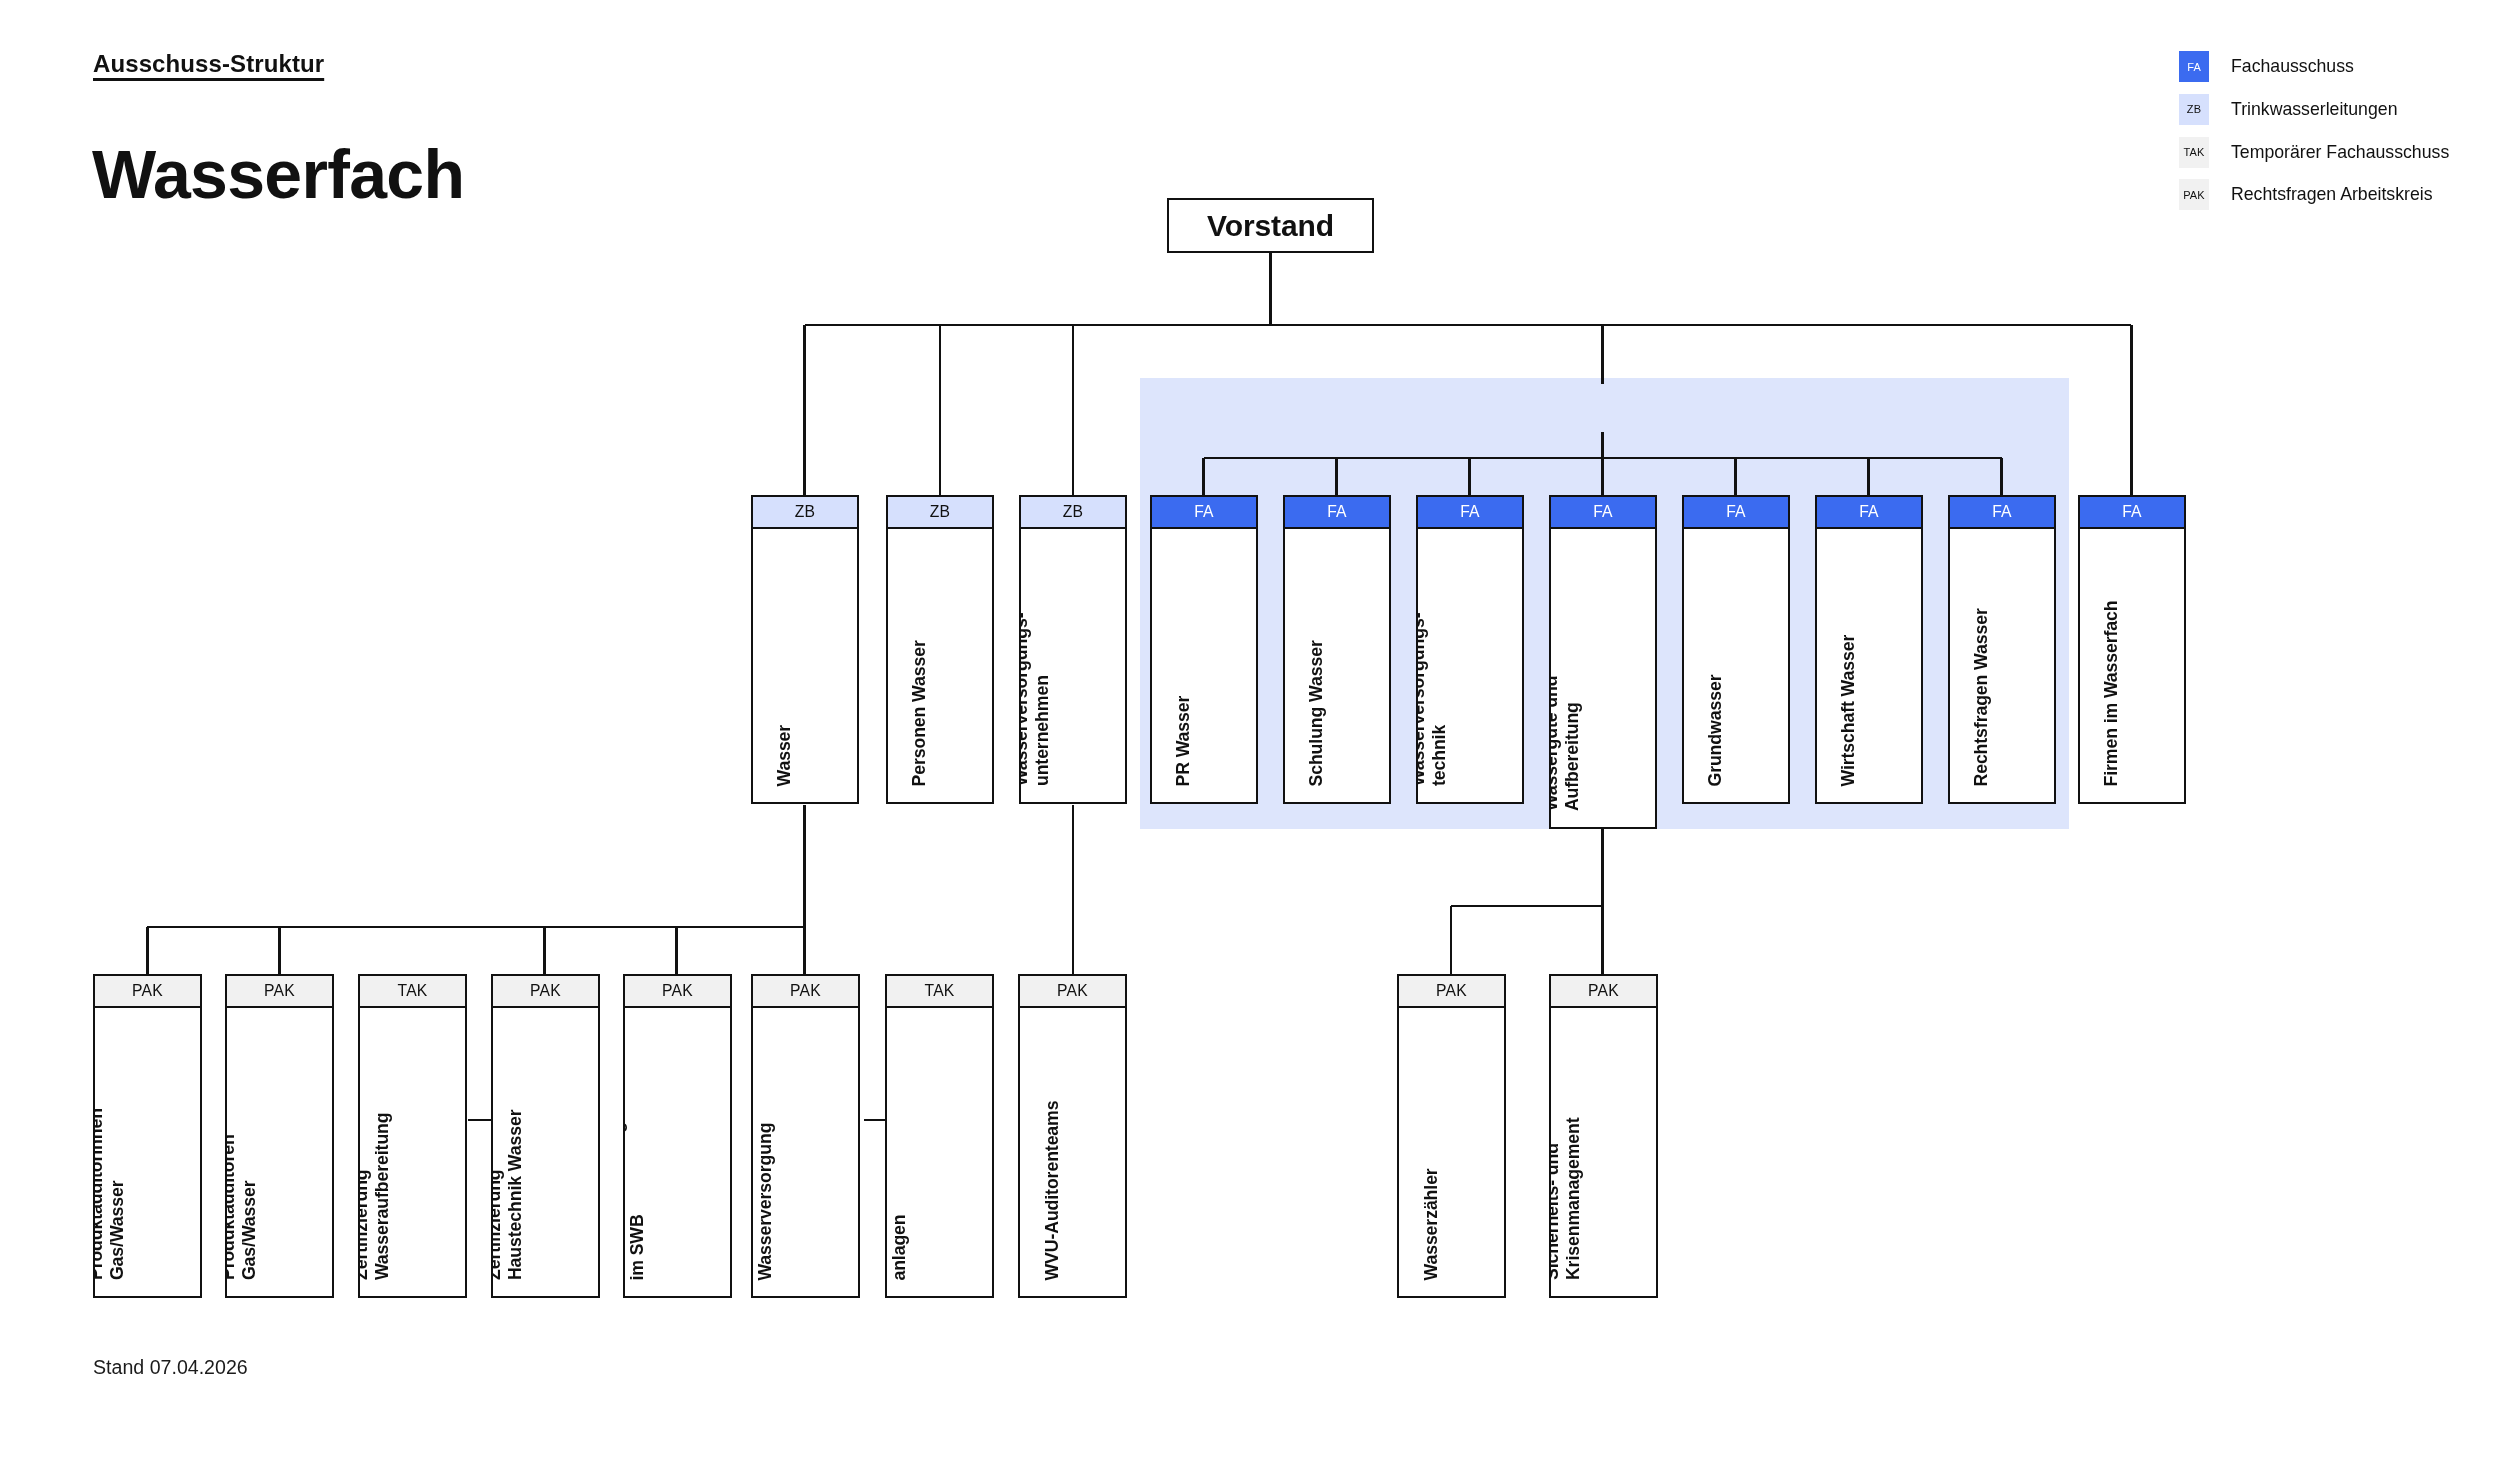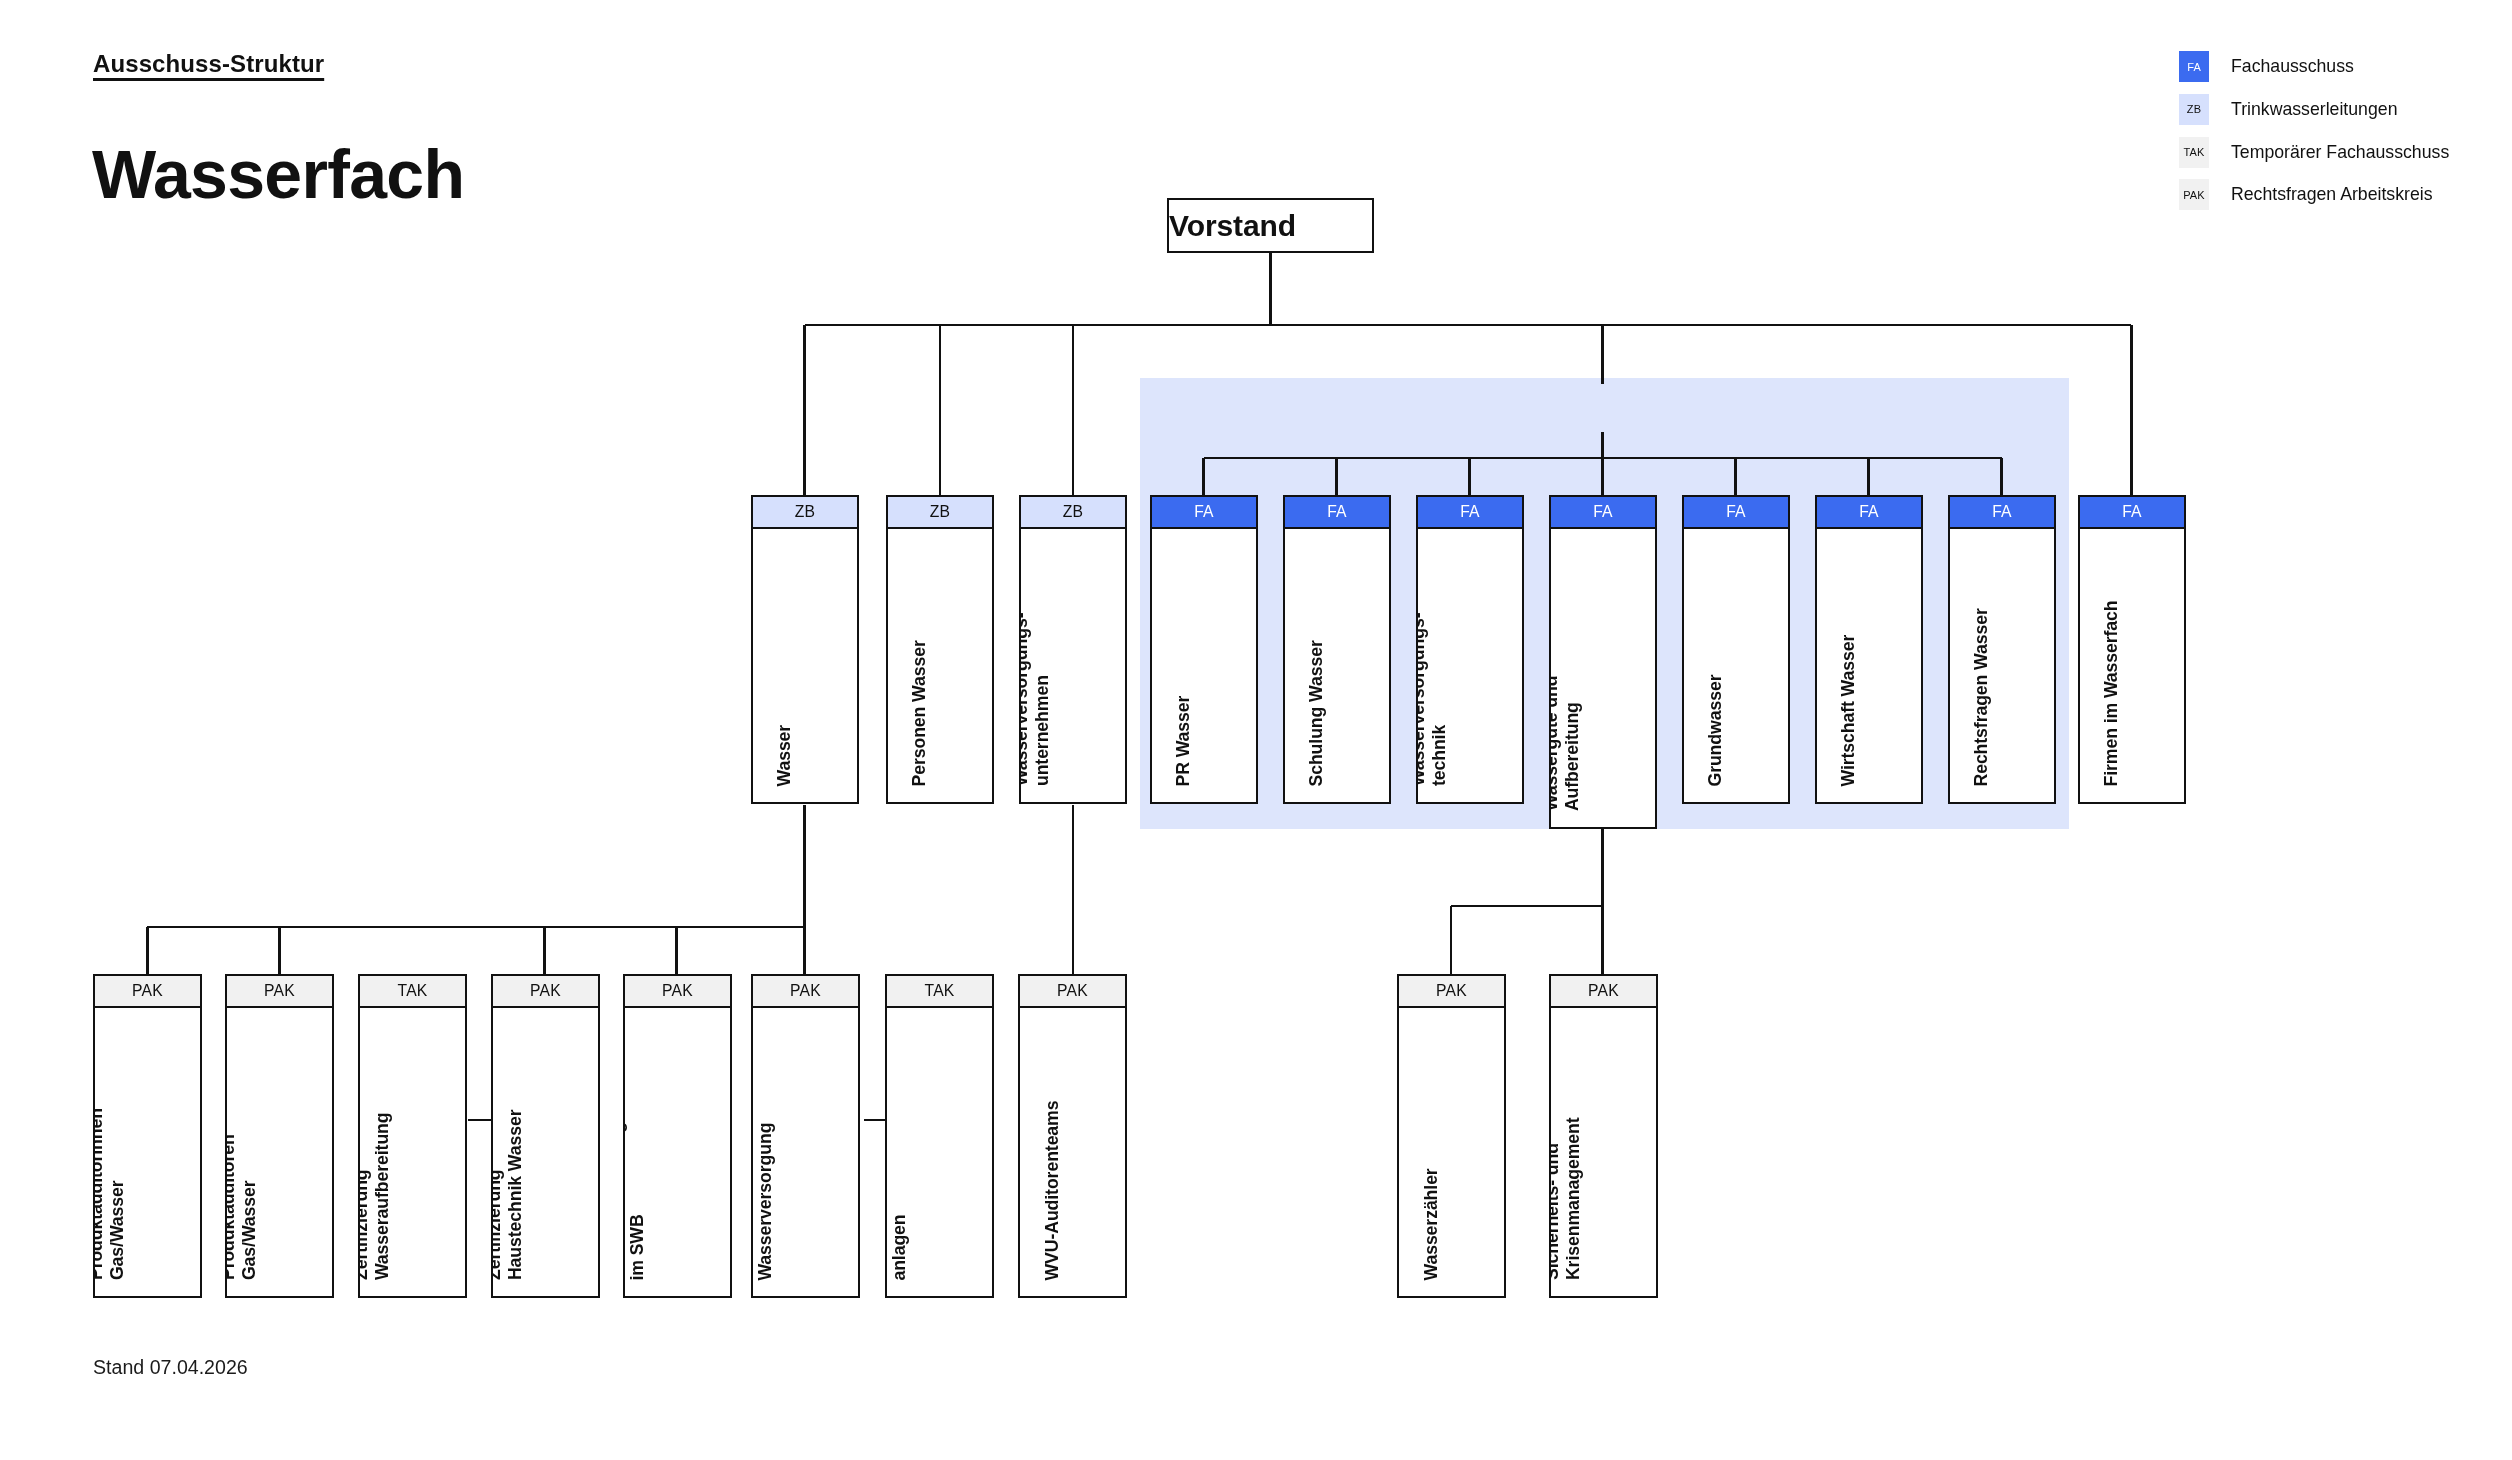"Vorstand" .plainbox { justify-content: none -> center }
